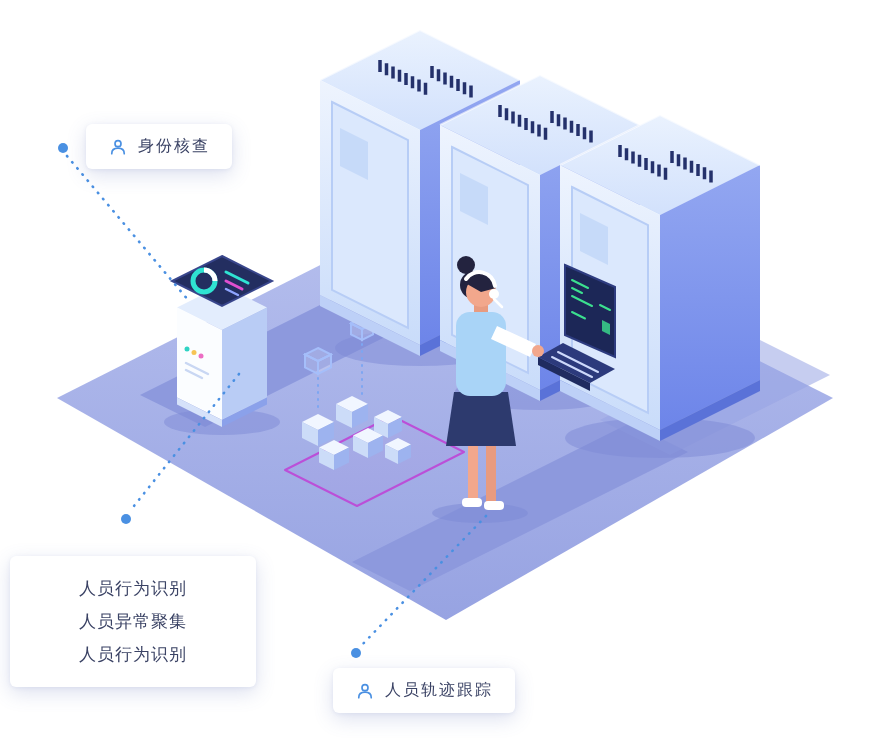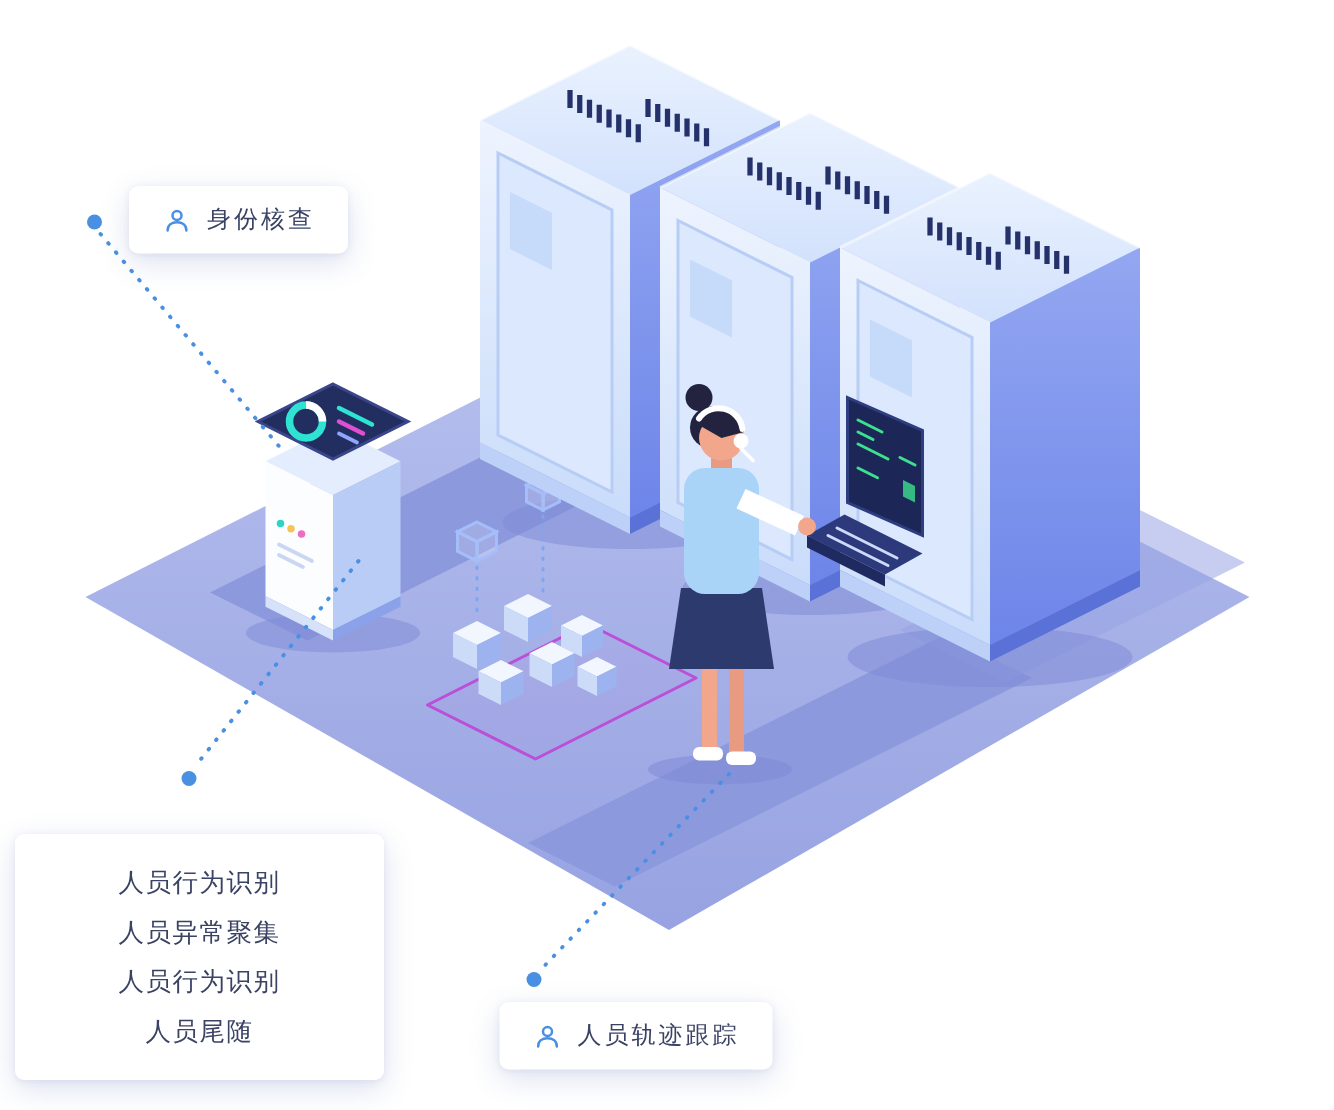"人员尾随" span.behavior-line { html: <span>人员尾随</span> -> none }
